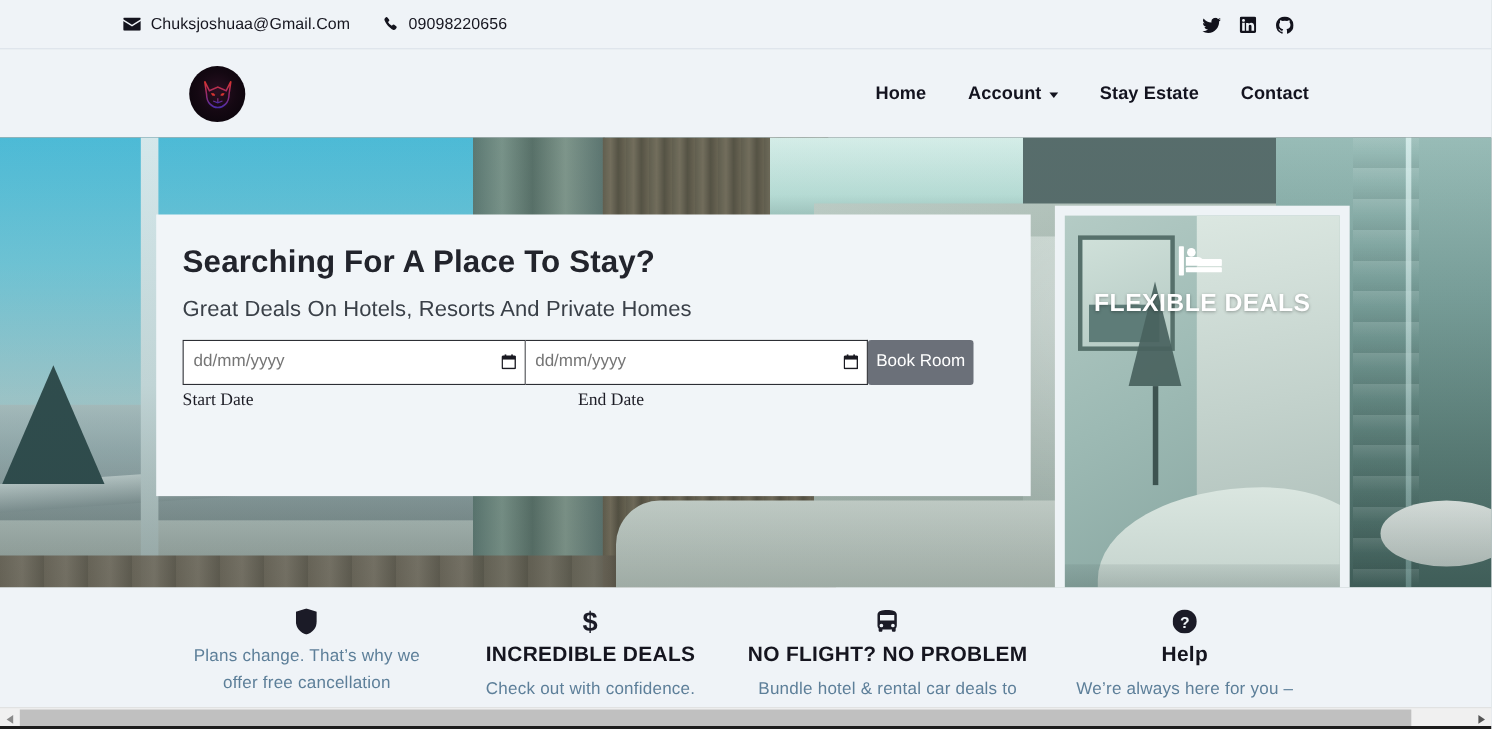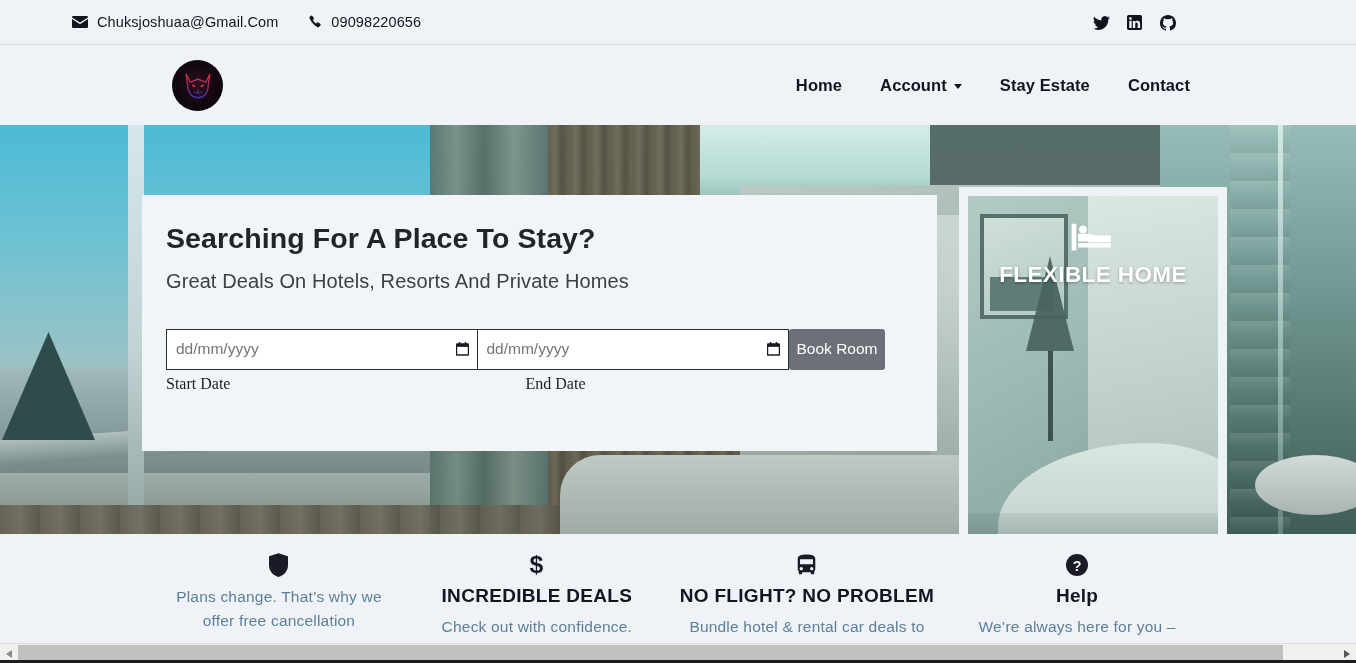"Chuksjoshuaa@Gmail.Com" .topbar-left { margin-left: 72px -> 112px }
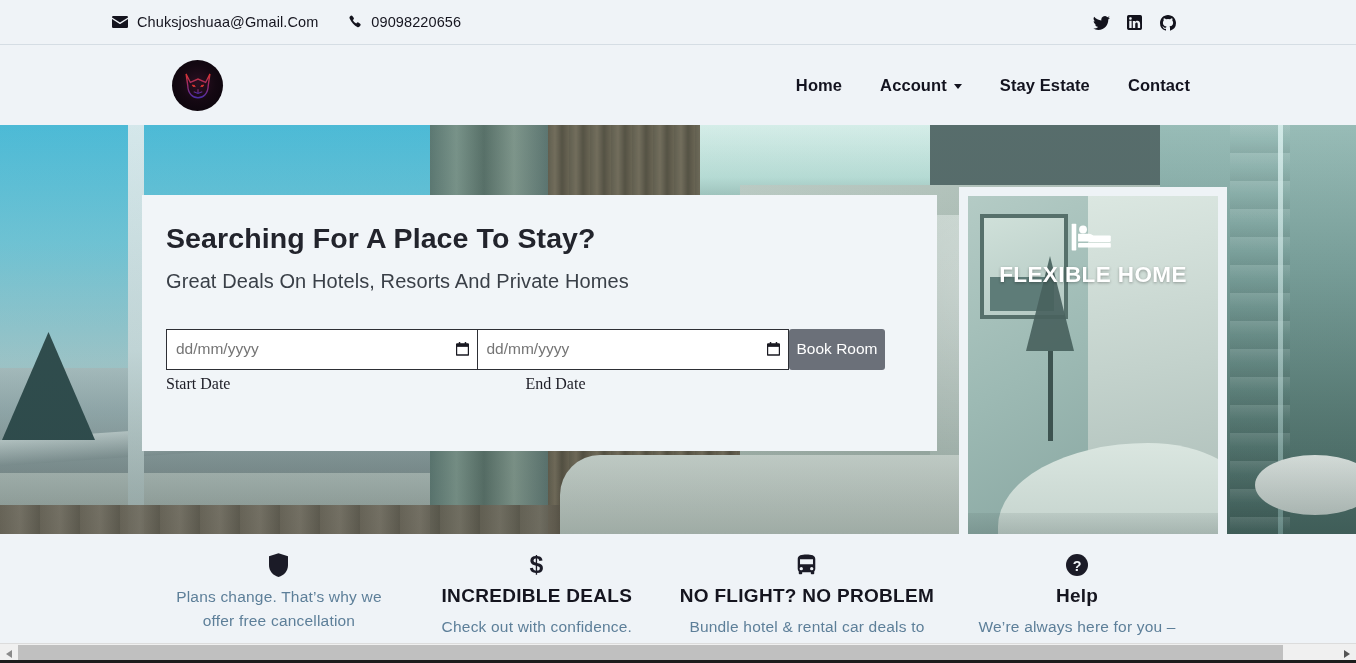"FLEXIBLE HOME" div.fi-title { text: HOME -> DEALS }
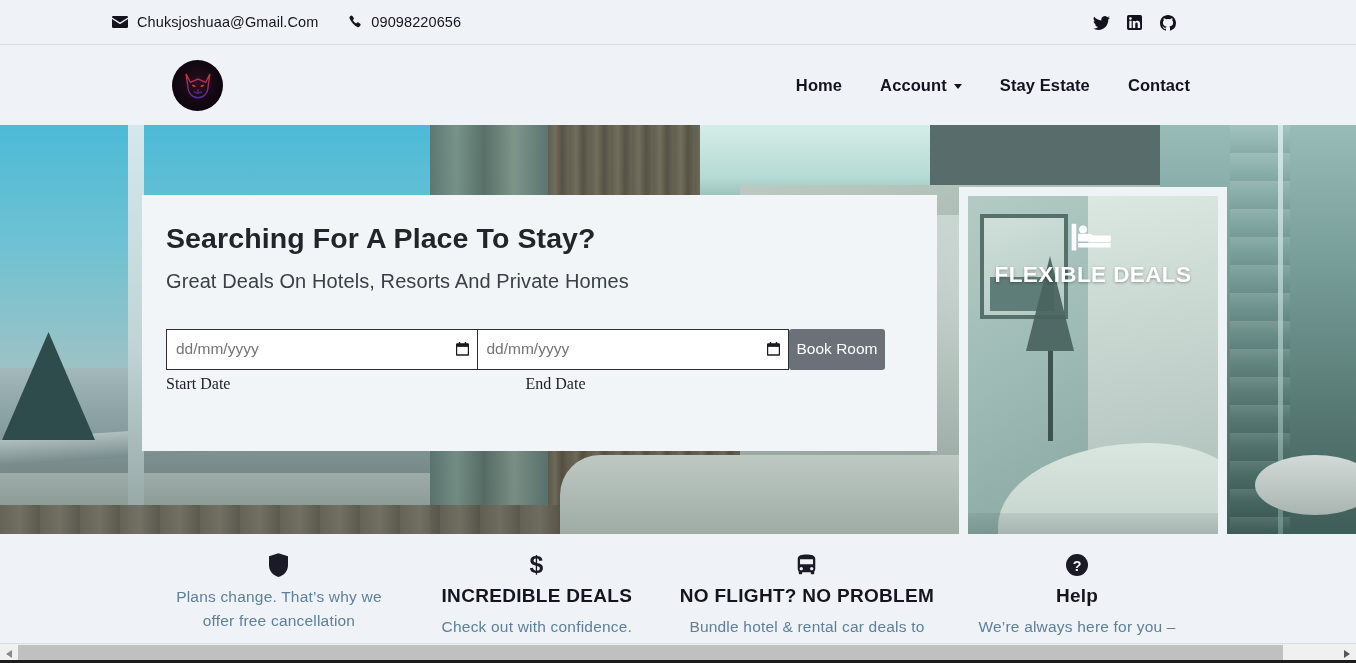"dd/mm/yyyy" .date-row { margin-top: 36px -> 16px }
